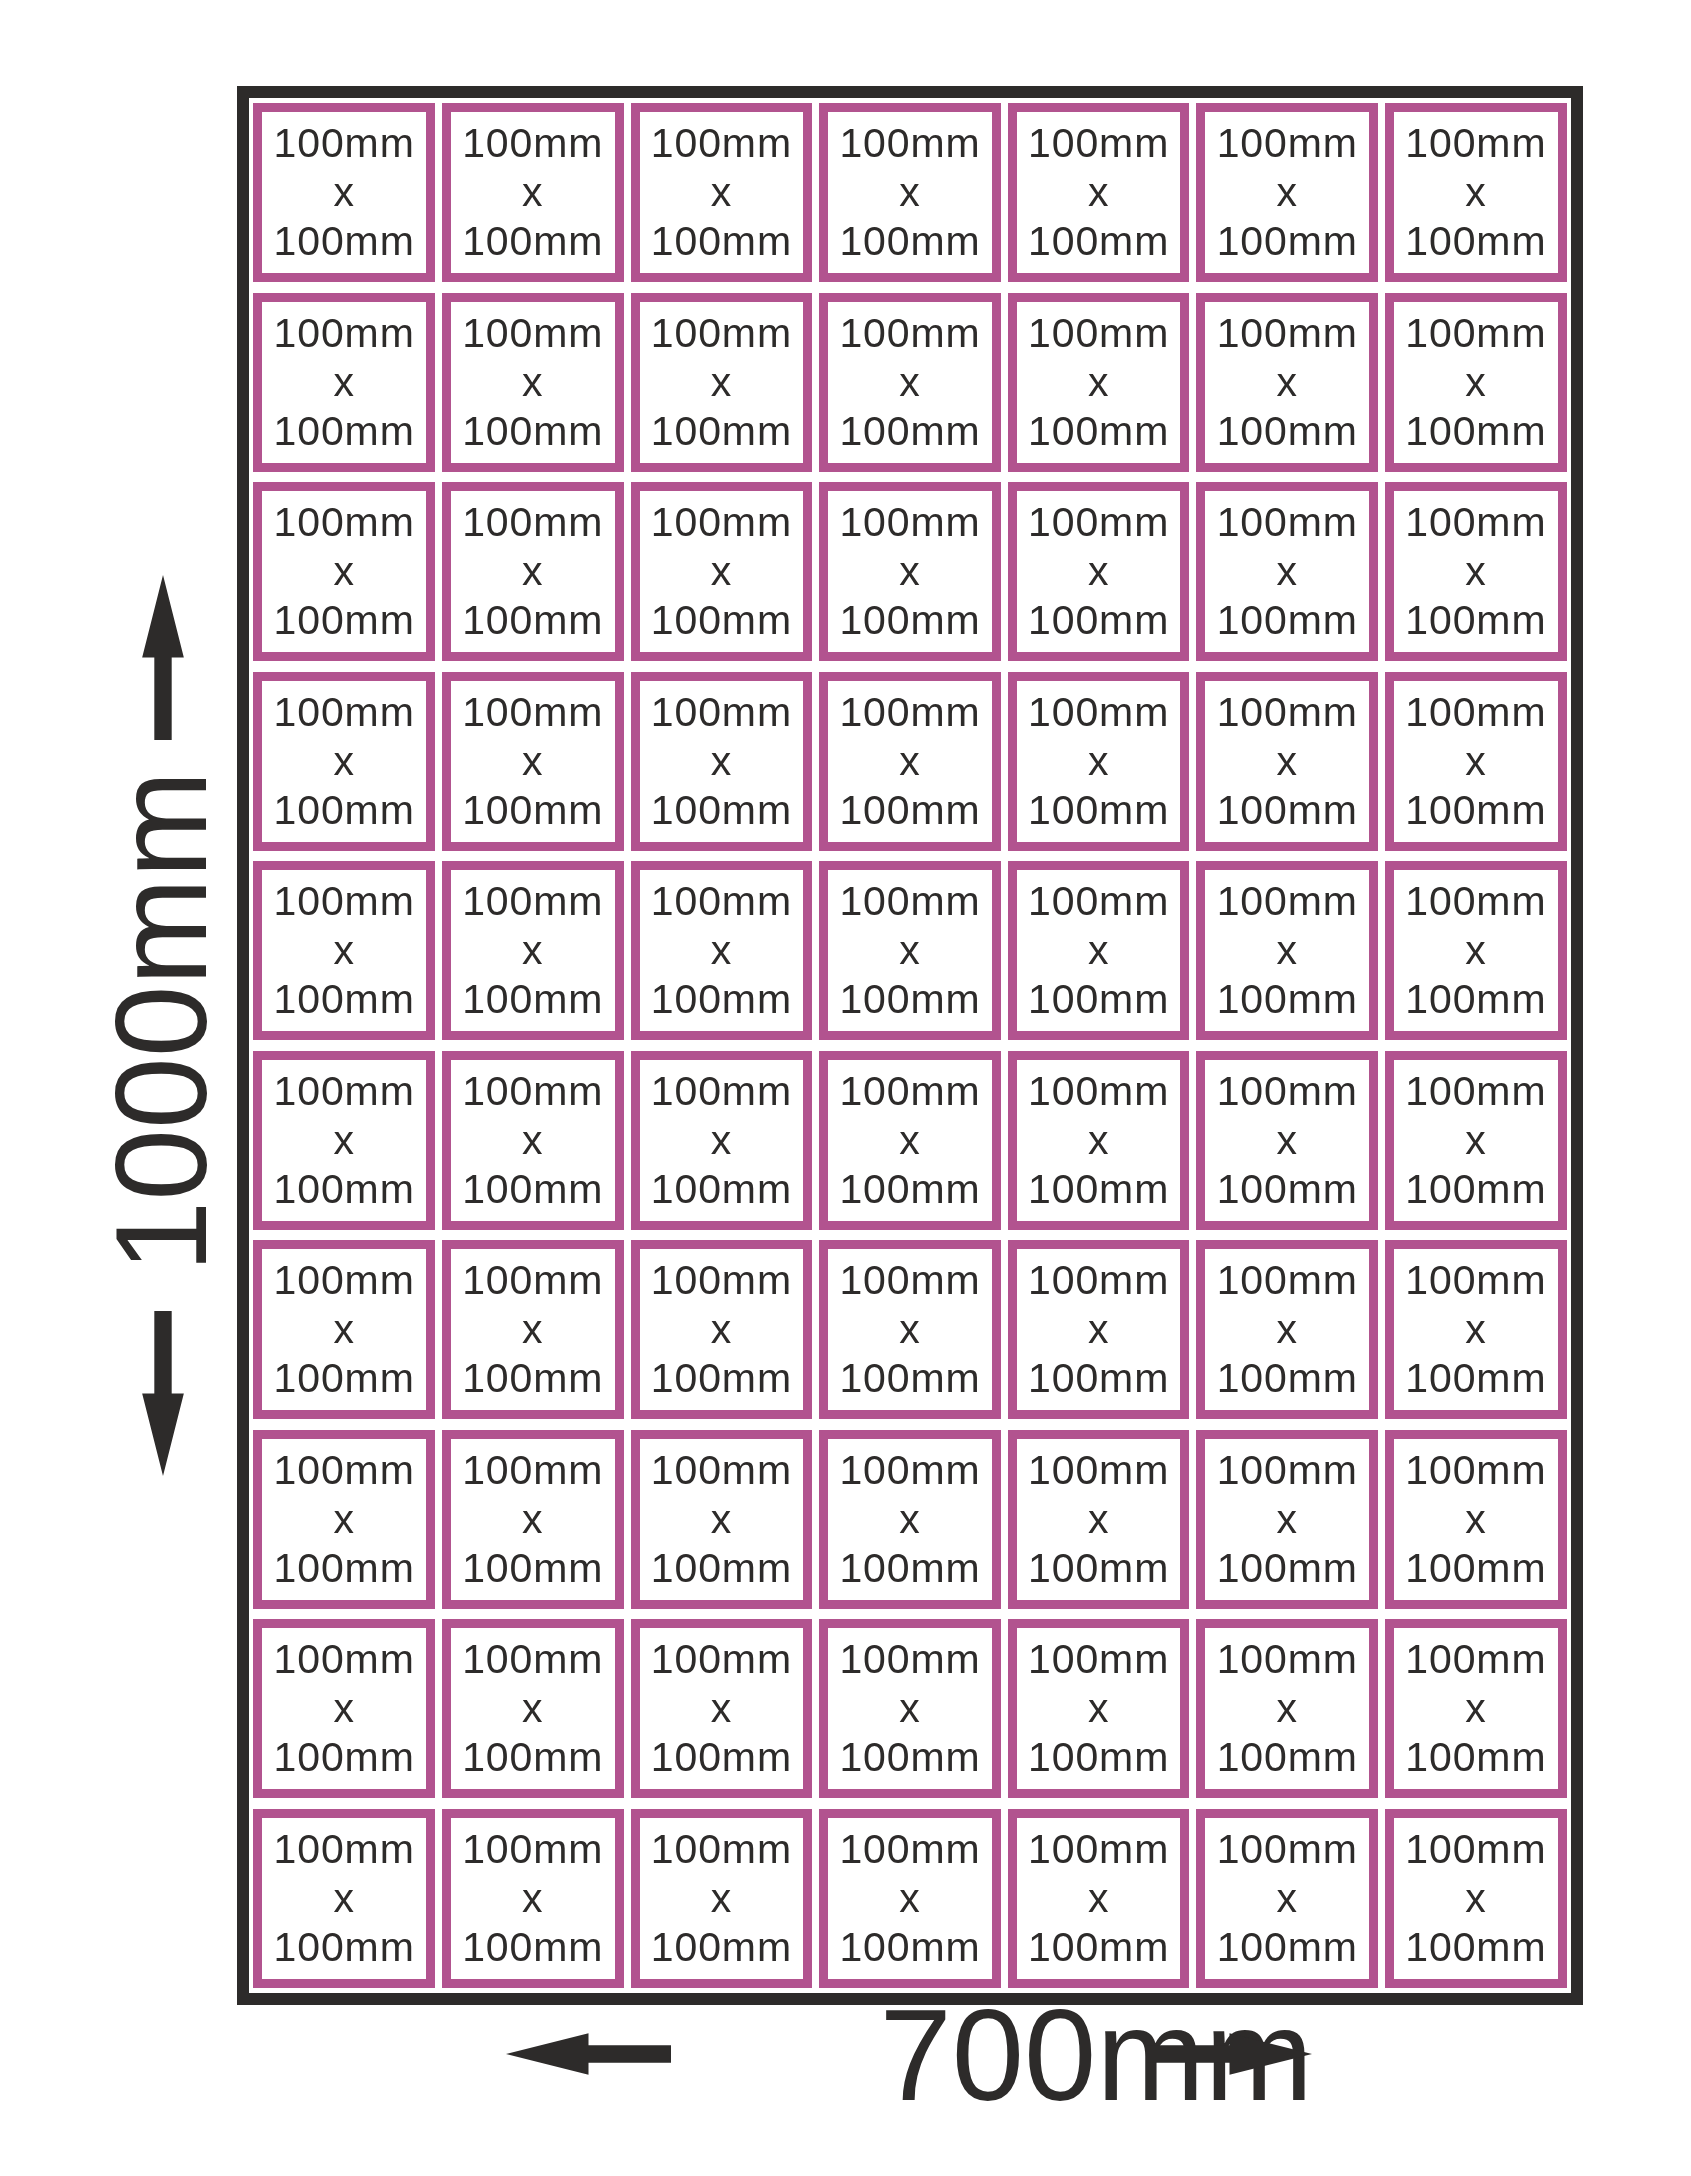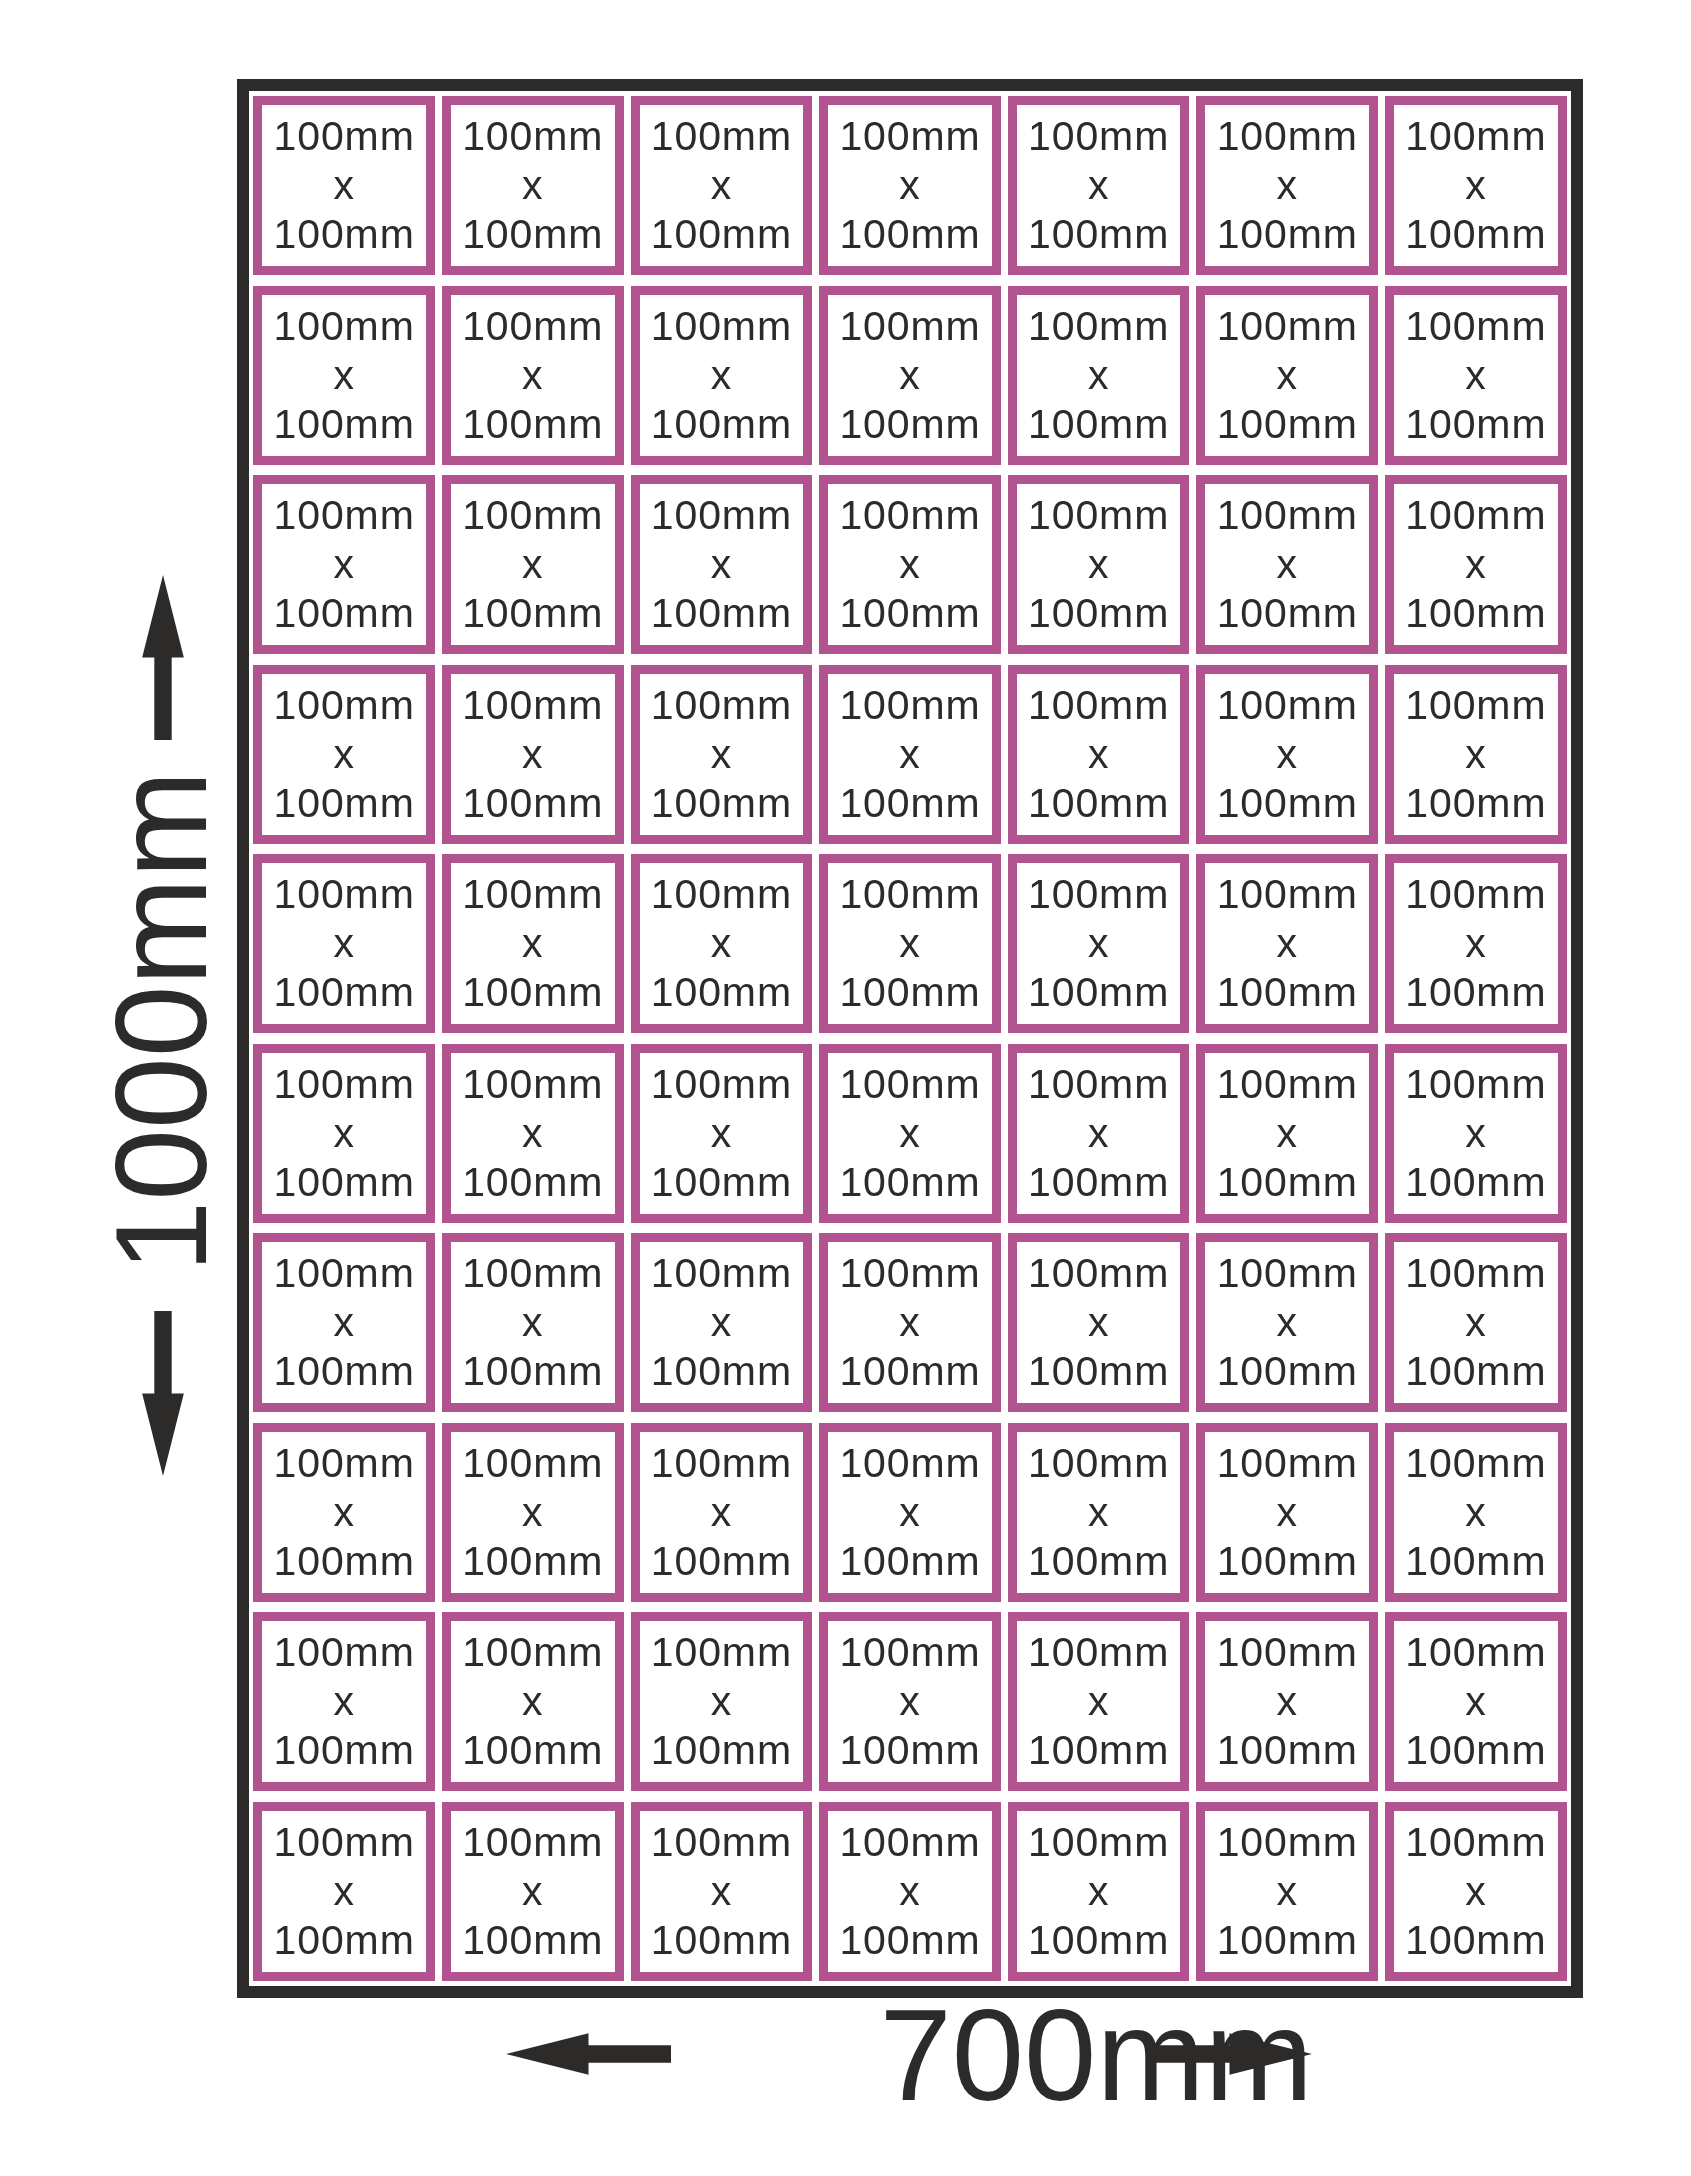"100mm" .sheet { top: 79px -> 86px }
